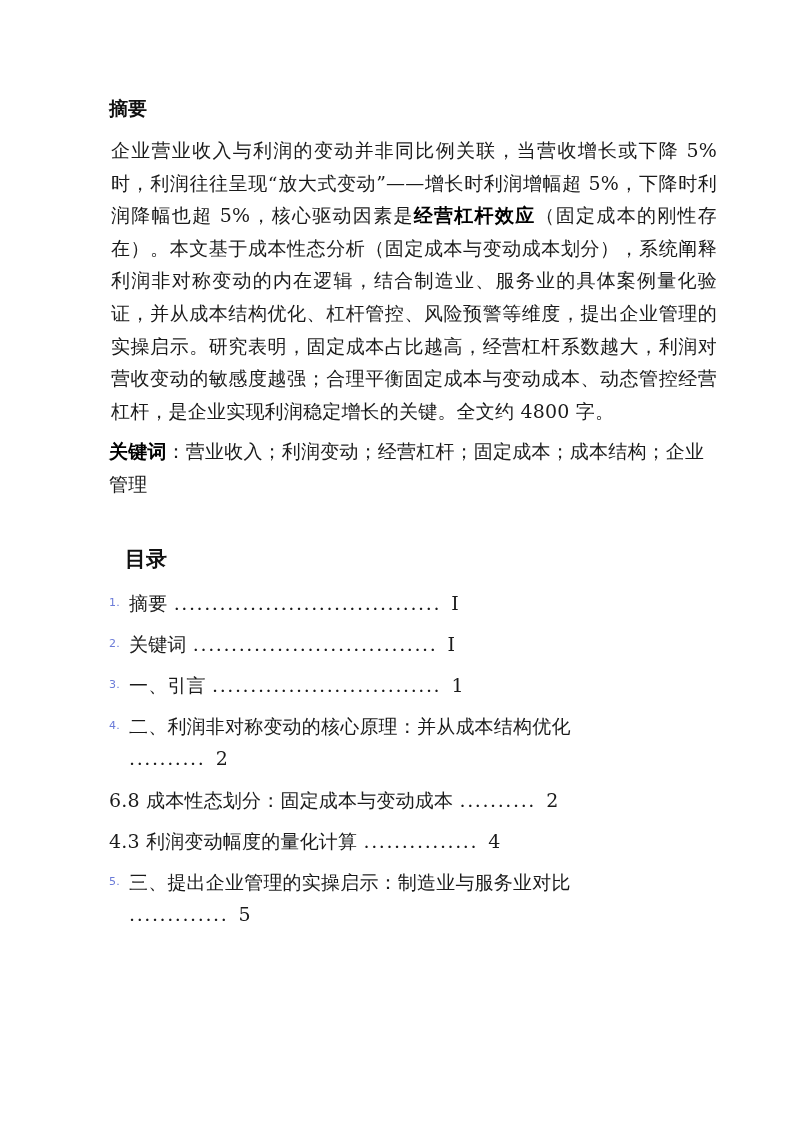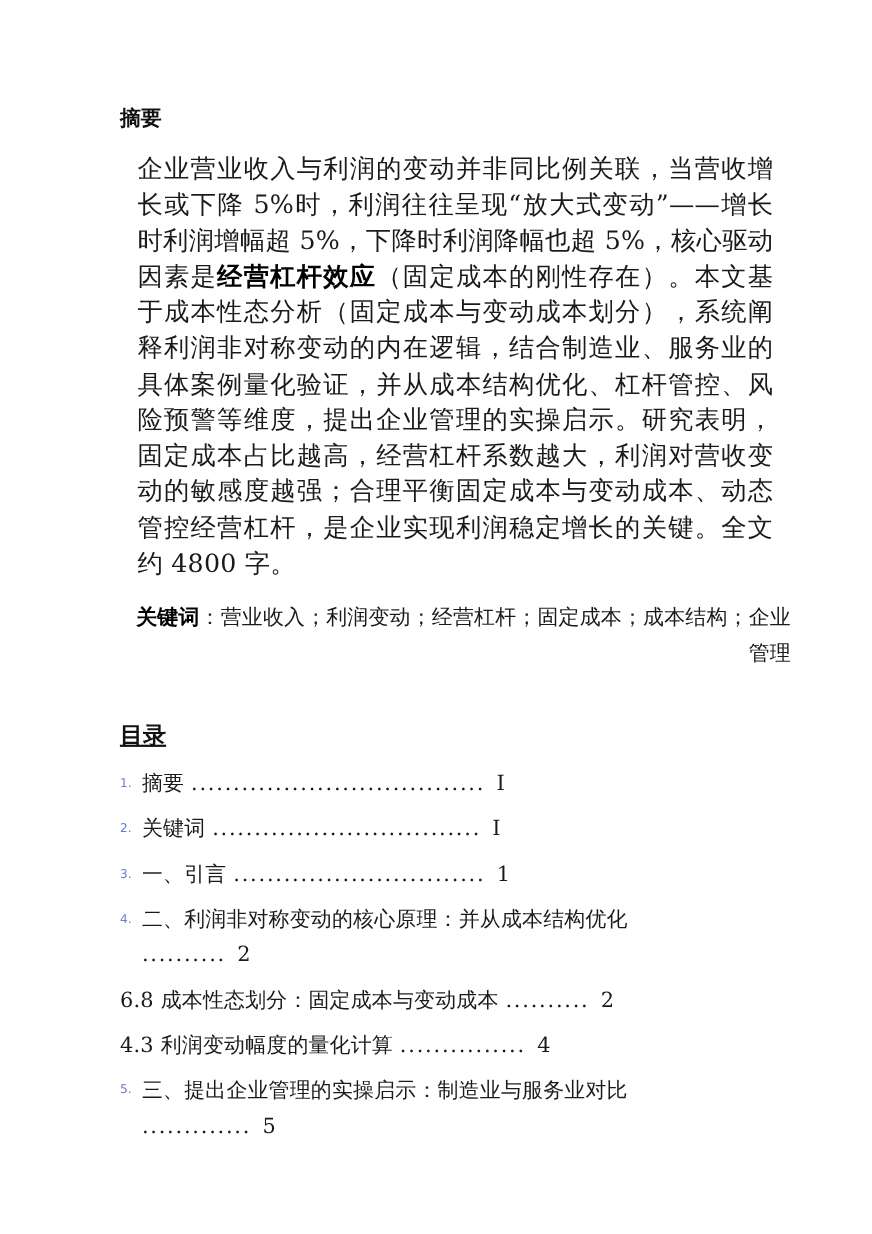"企业营业收入与利润的变动并非同比例关联，当营收增长或下降" .para { font-size: 23px -> 19px; margin: 16px -> 2px }
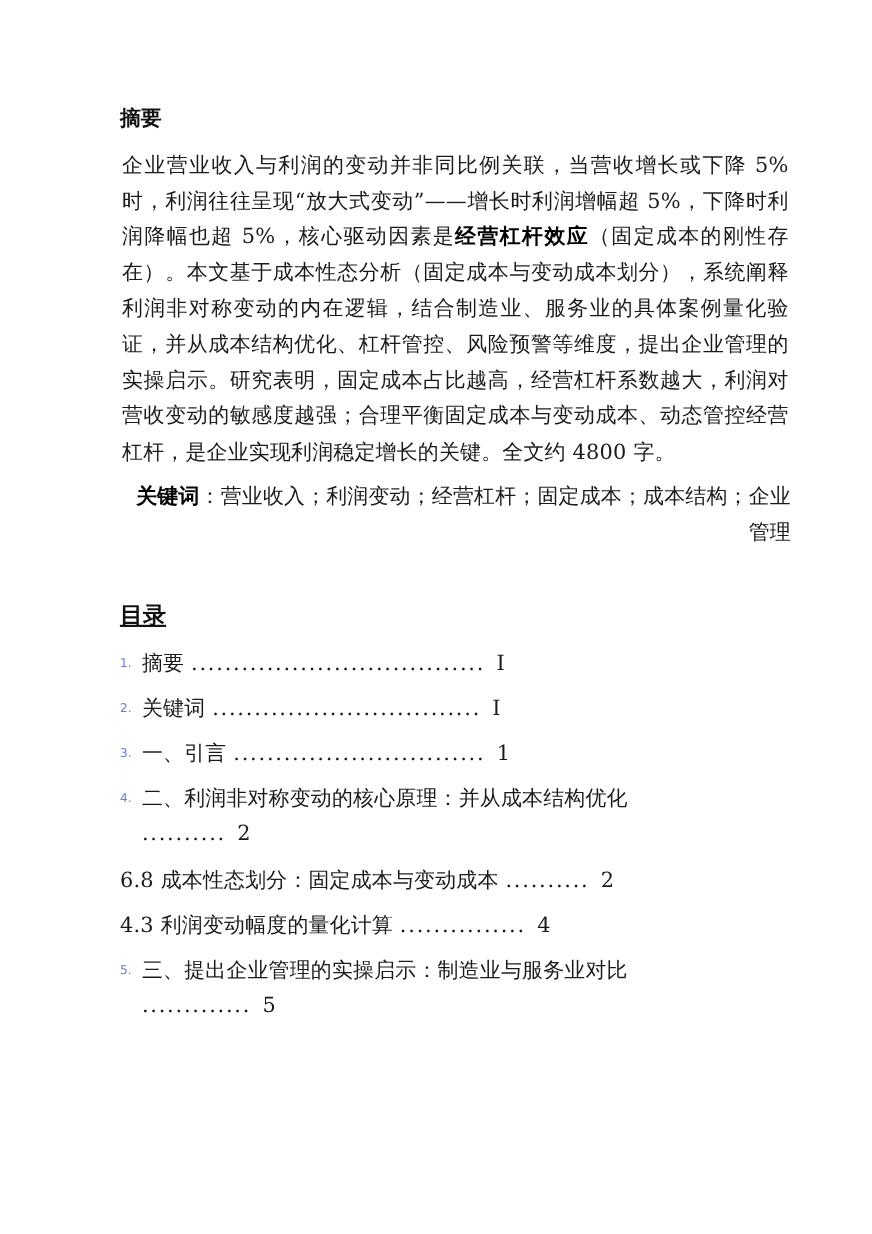"关键词：营业收入；利润变动；经营杠杆；固定成本；成本结构；企业管理" .keywords { text-align: right -> none }
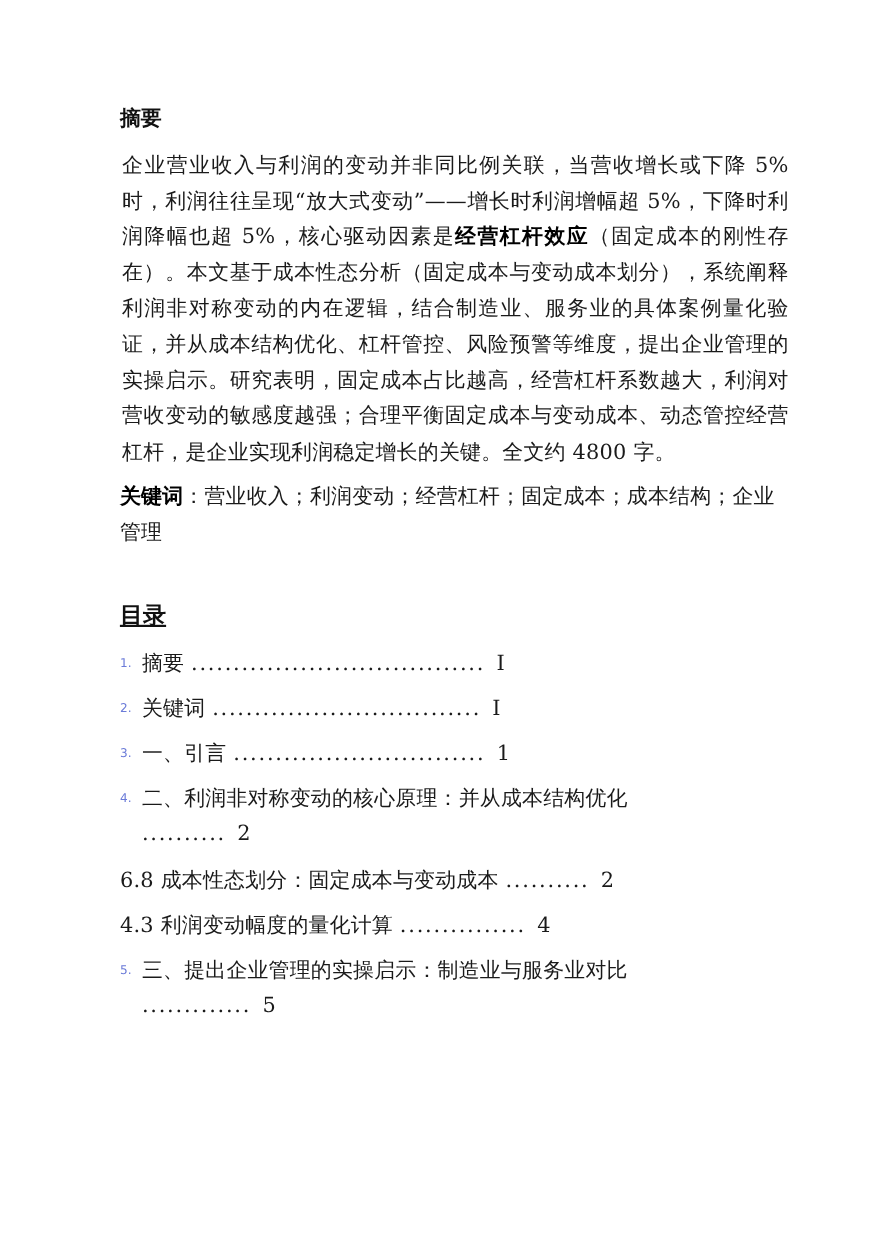"目录" .h-toc { margin: 44px 0 14px 0 -> 44px 0 14px 16px; text-decoration: underline -> none }
